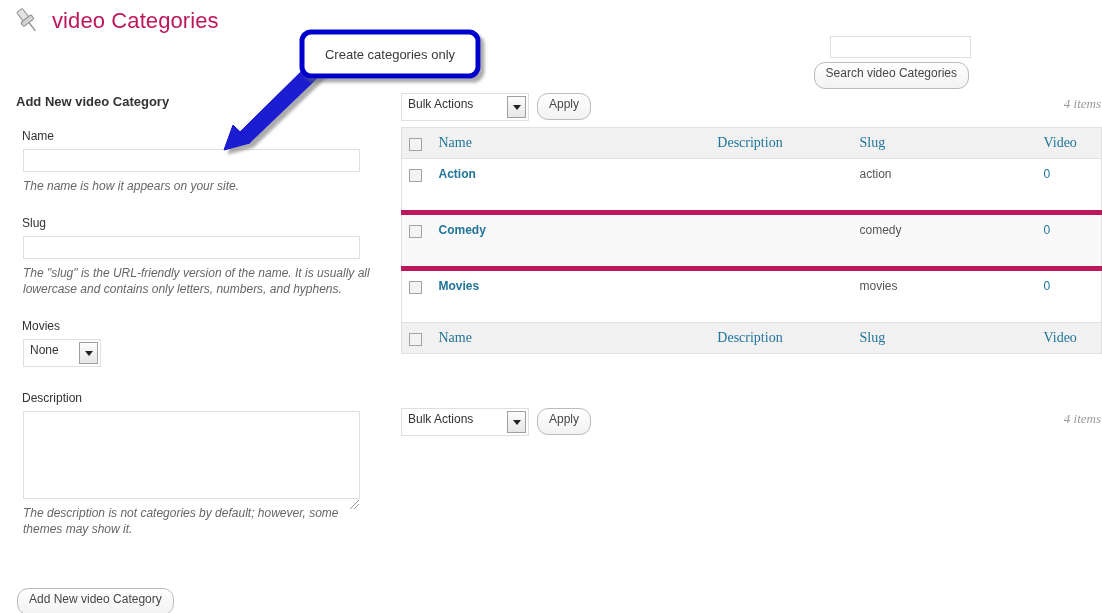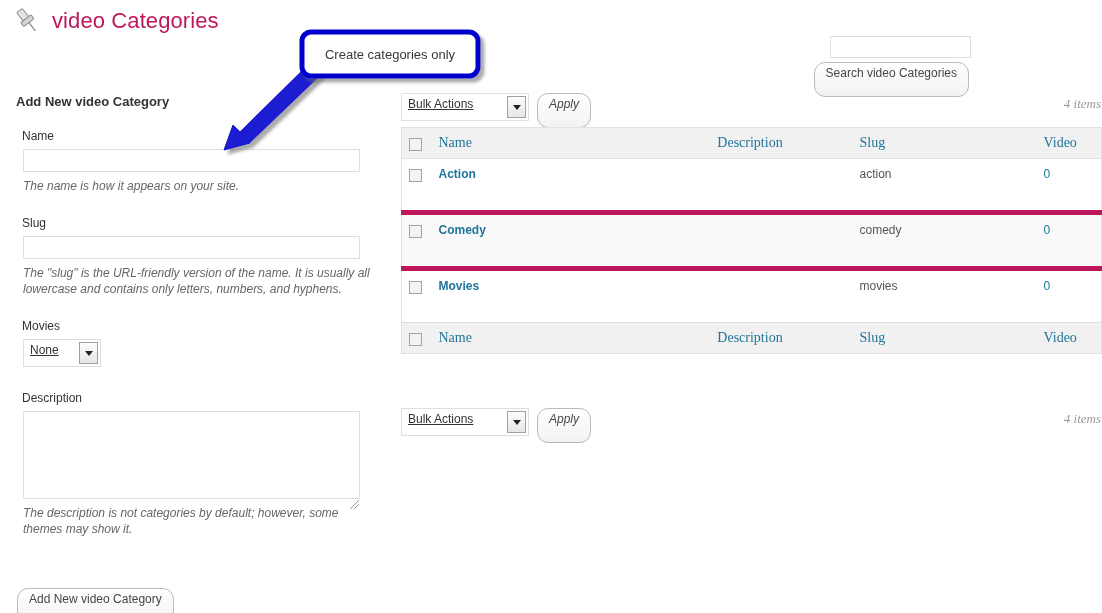"Search video Categories" .btn { padding: 3px 11px 16px 11px -> 3px 11px 8px 11px }
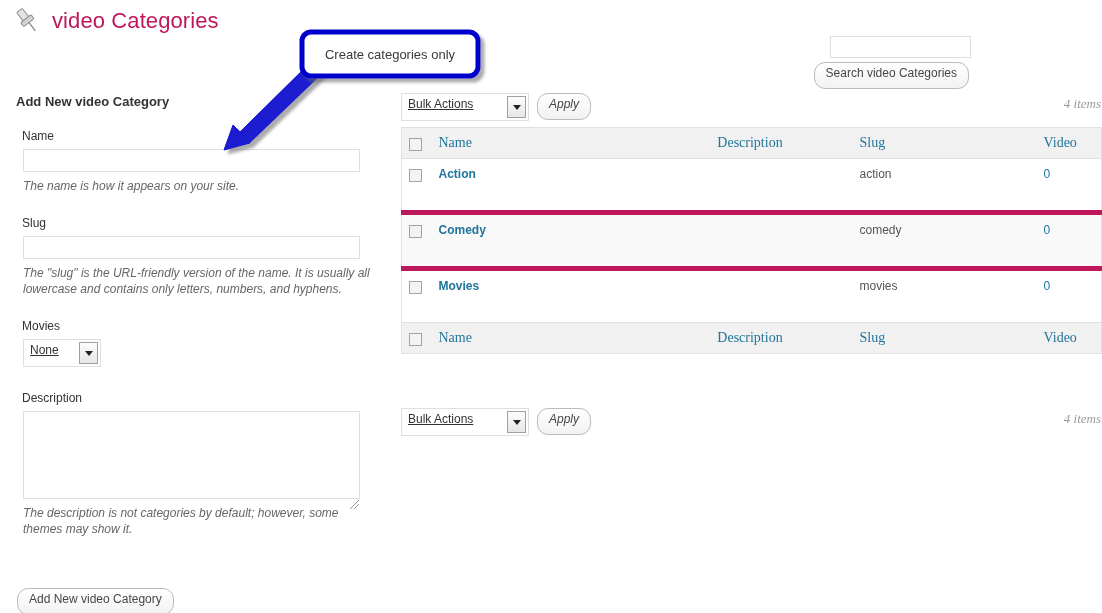"Bulk Actions" .select-wrap { text-decoration: underline -> none }
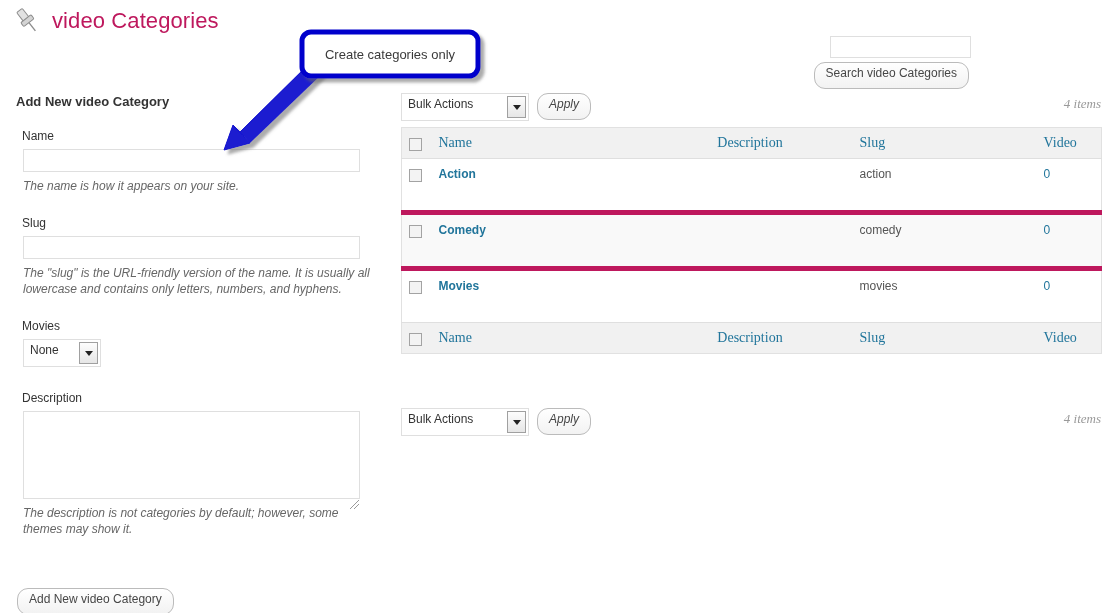"Apply" .tablenav .apply-btn { font-style: italic -> none }
